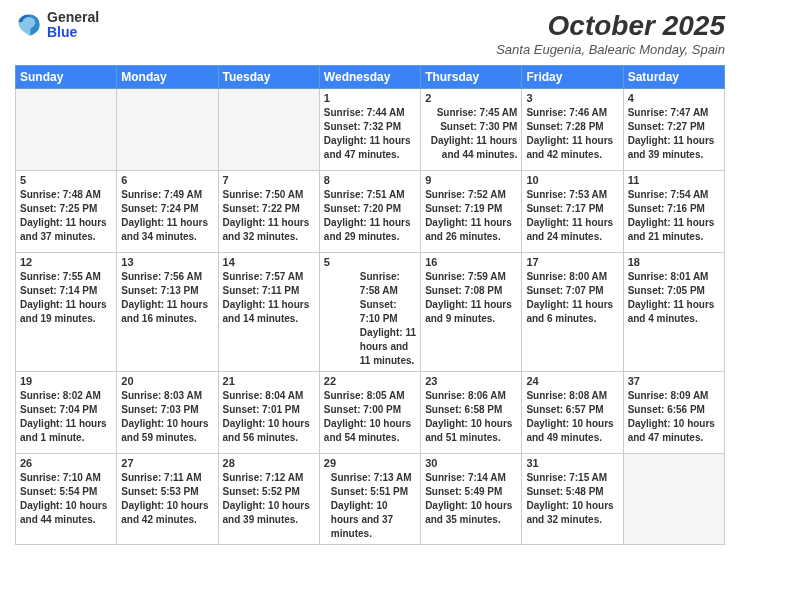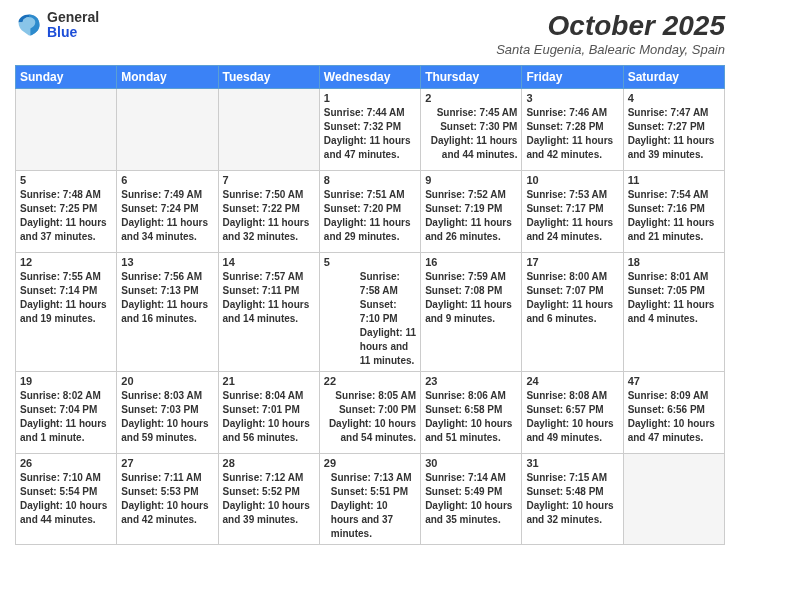"47" span.day-num { text: 47 -> 37 }
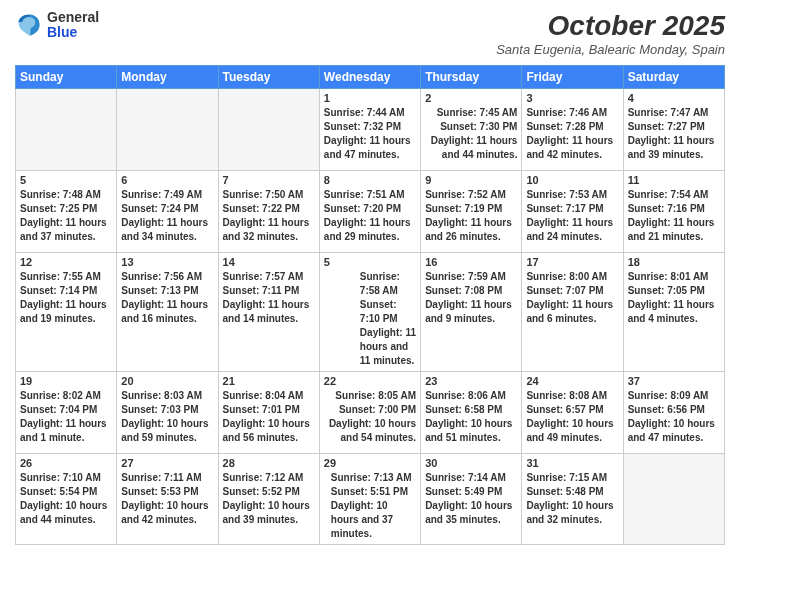"Sunrise: 8:05 AM" div.day-info { text-align: right -> none }
